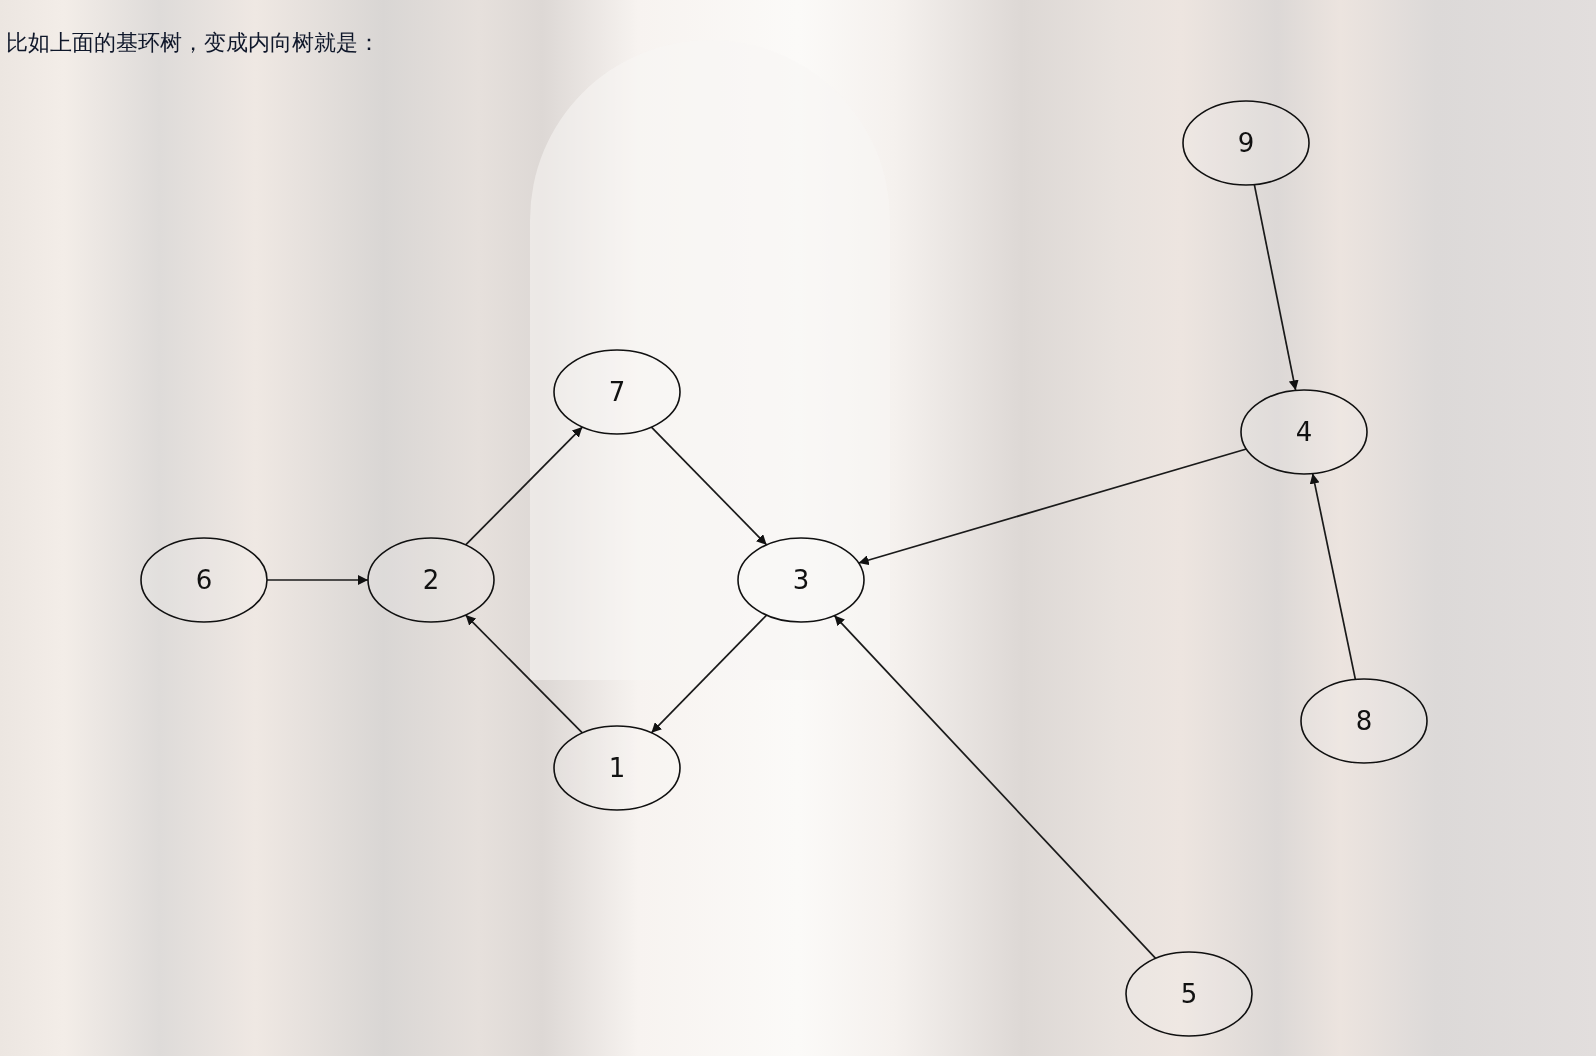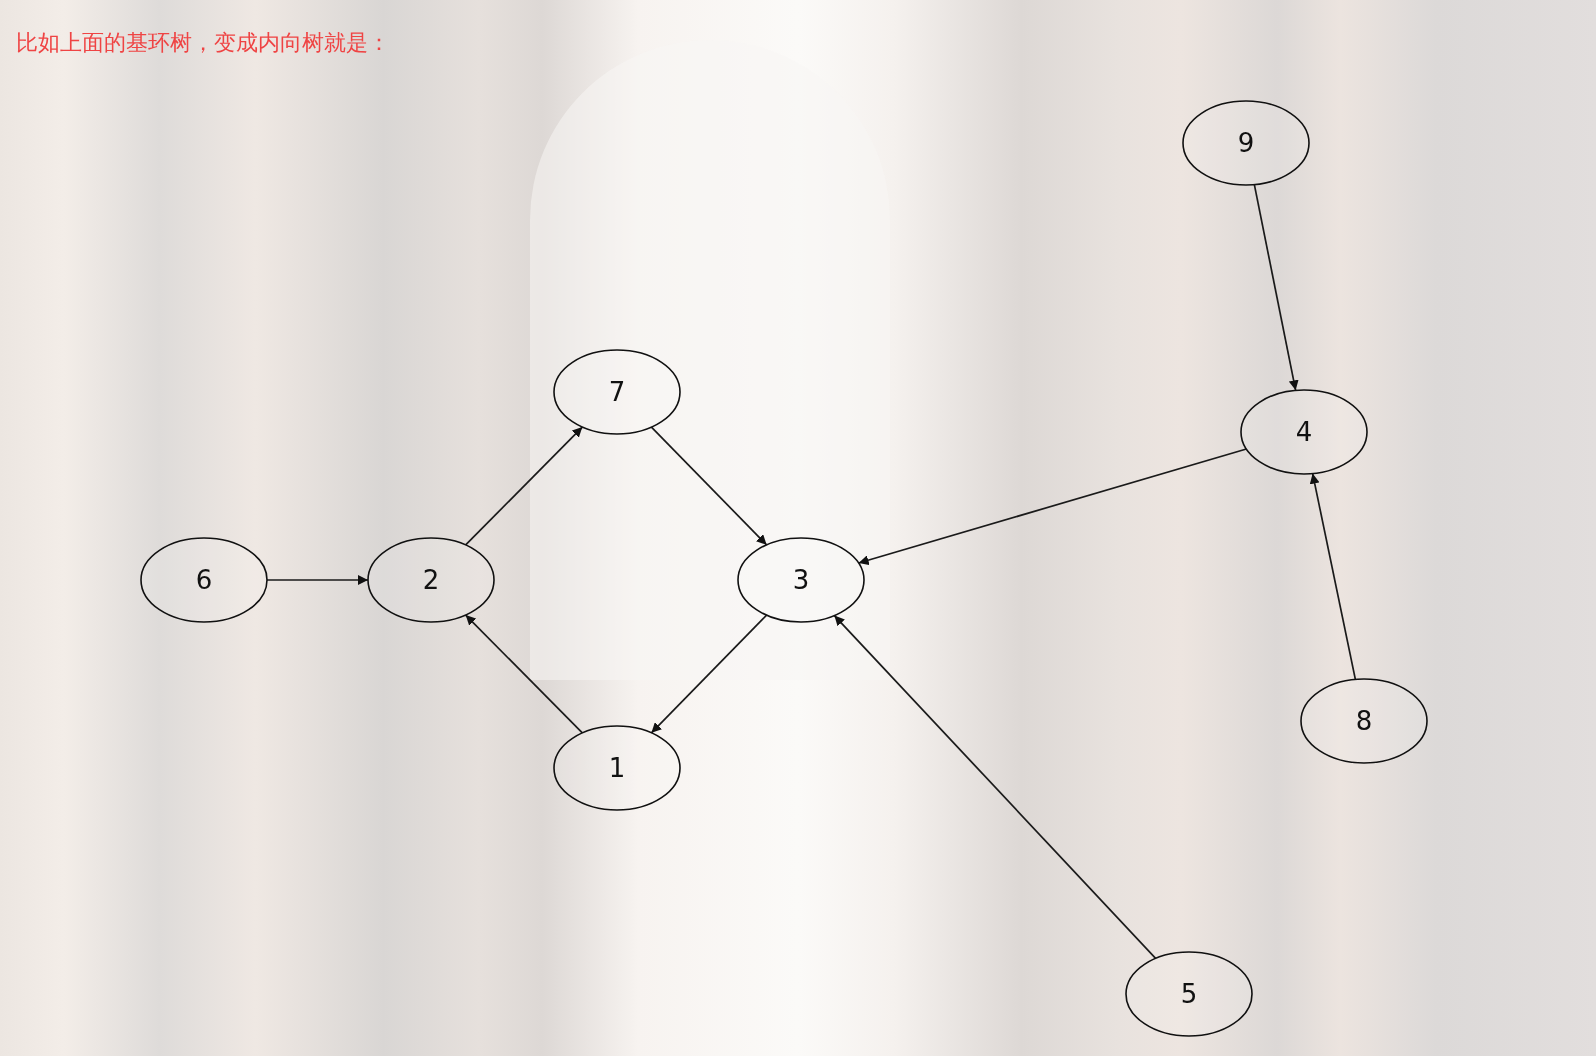"比如上面的基环树，变成内向树就是：" .caption { color: #ef4444 -> #0f172a; margin-left: 10px -> none }
